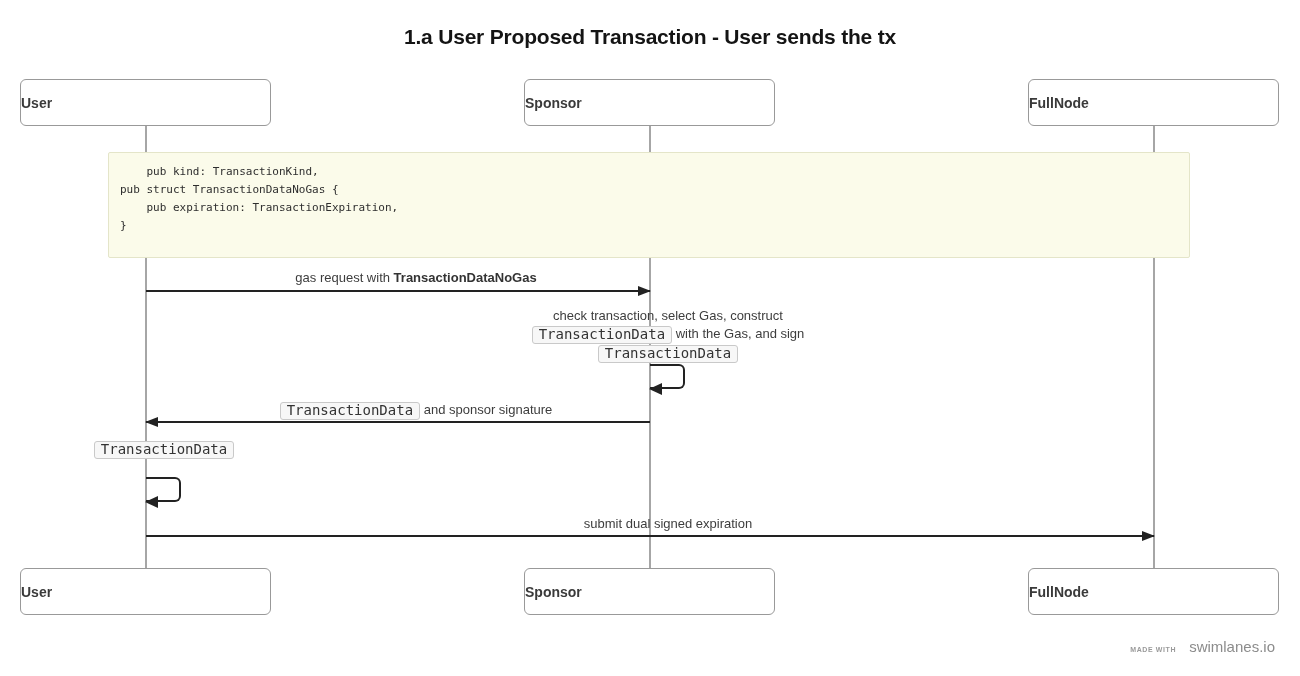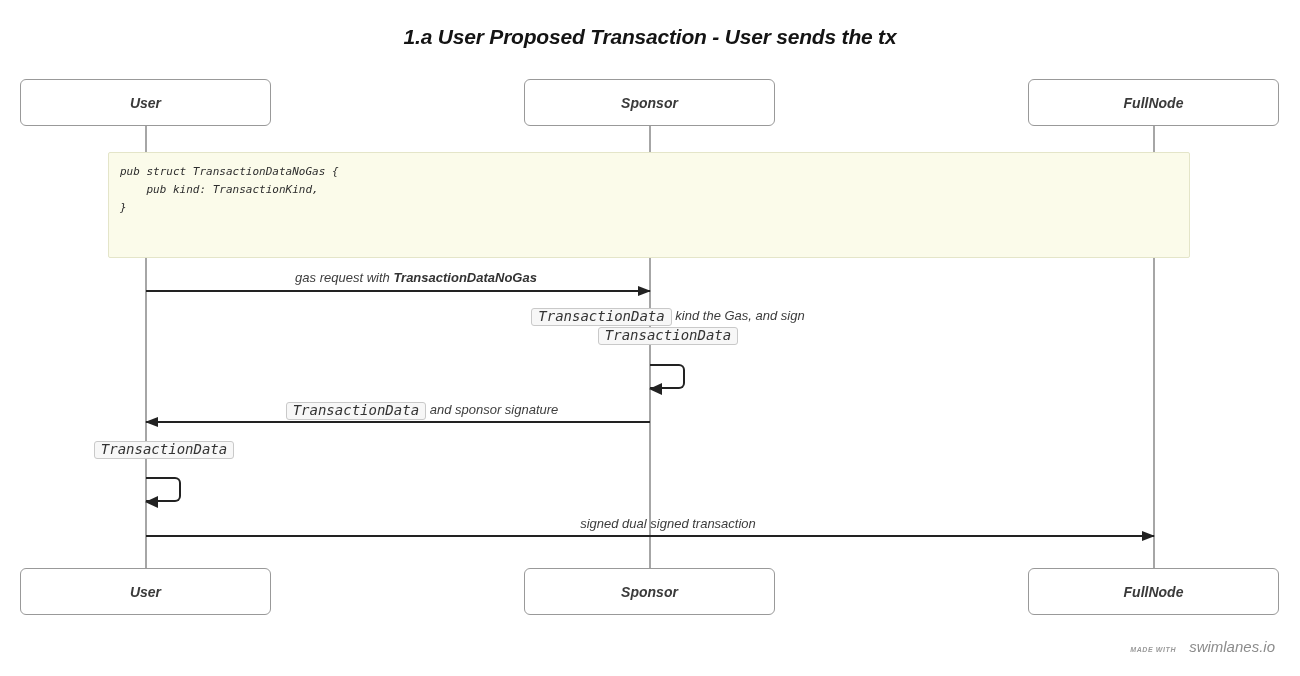"1.a User Proposed Transaction -" * { font-style: italic -> none }
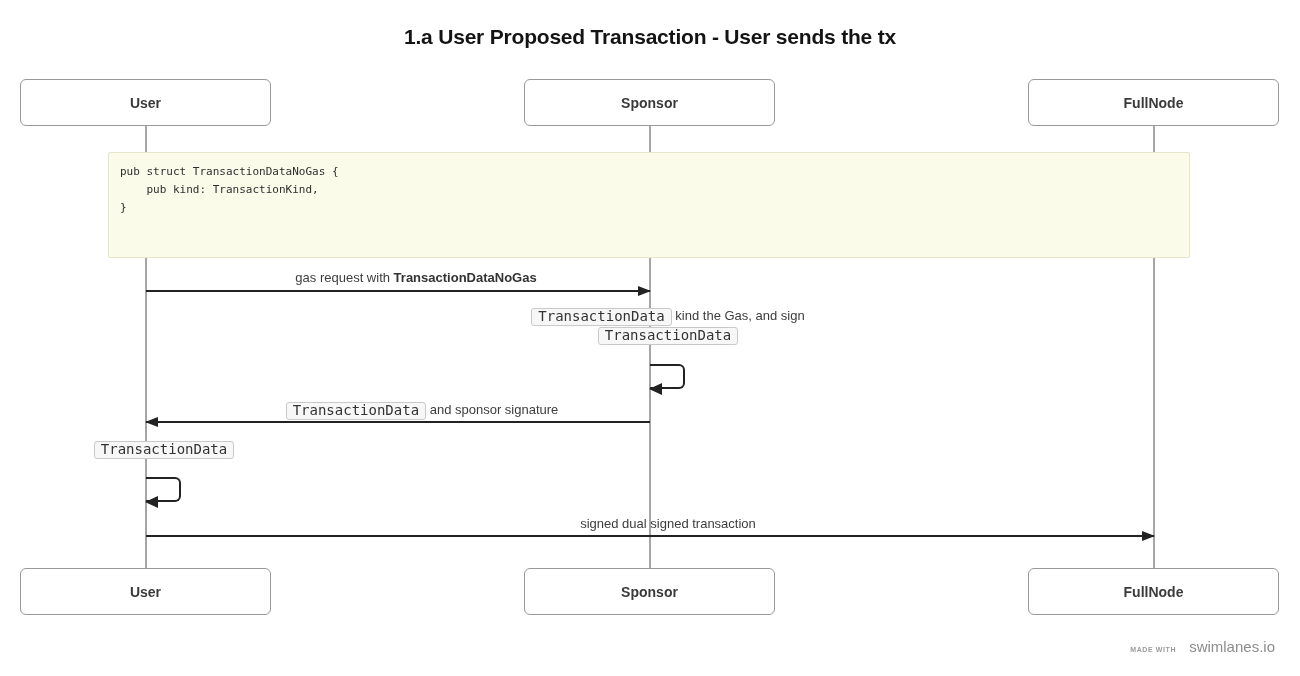"User" .actor-box { justify-content: center -> flex-start }
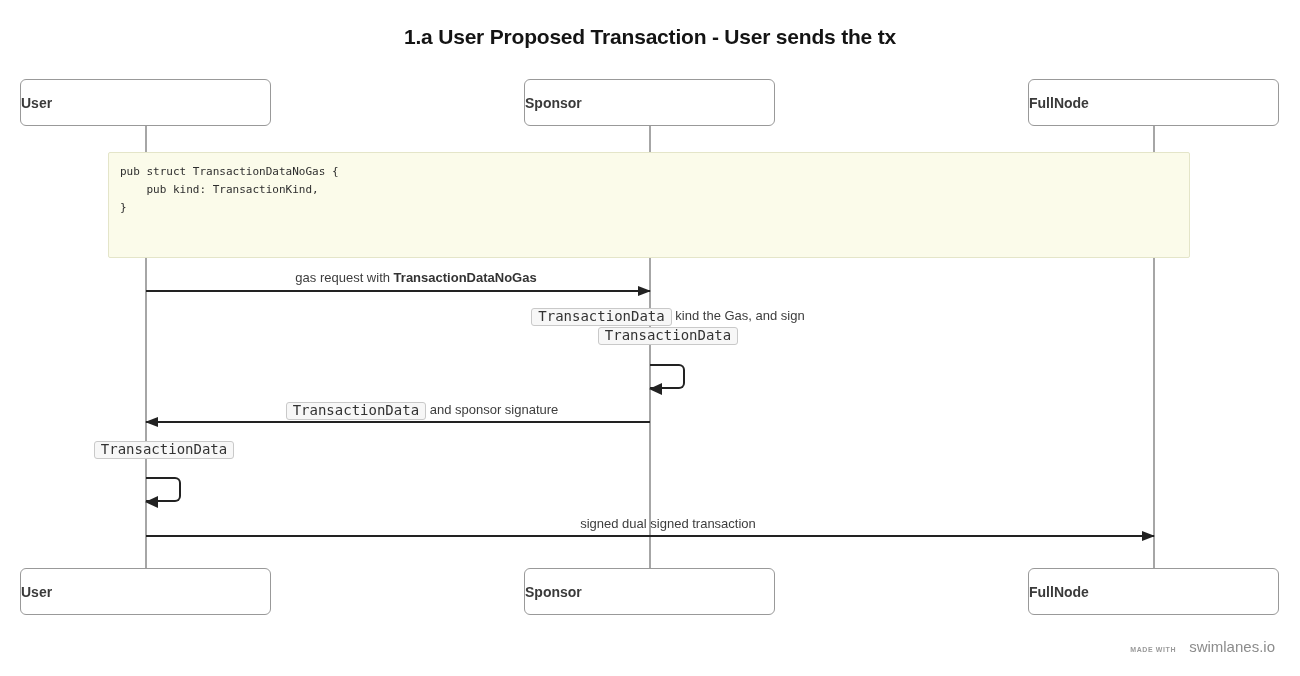"pub struct TransactionDataNoGas {" div.code-line { order: before "pub kind: TransactionKind," -> after "pub kind: TransactionKind," }
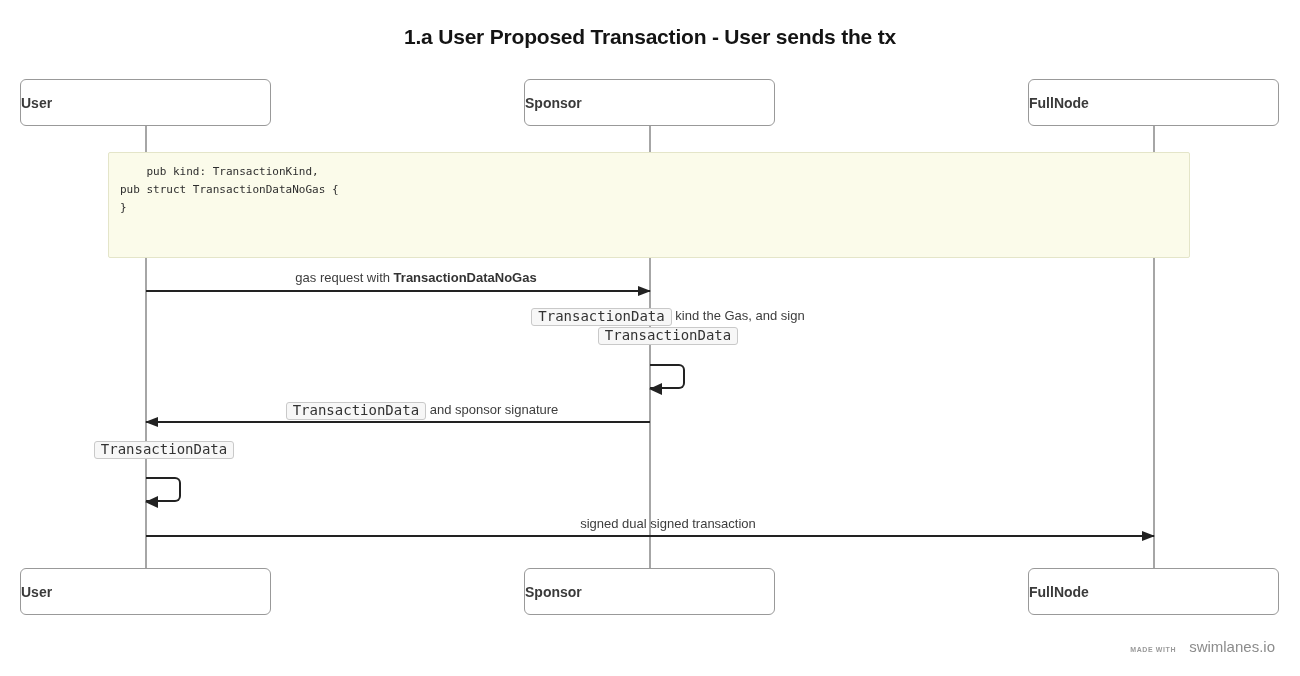"pub expiration: TransactionExpiration," div.code-line { html: none -> <div> pub expiration: TransactionExpiration,</div> }
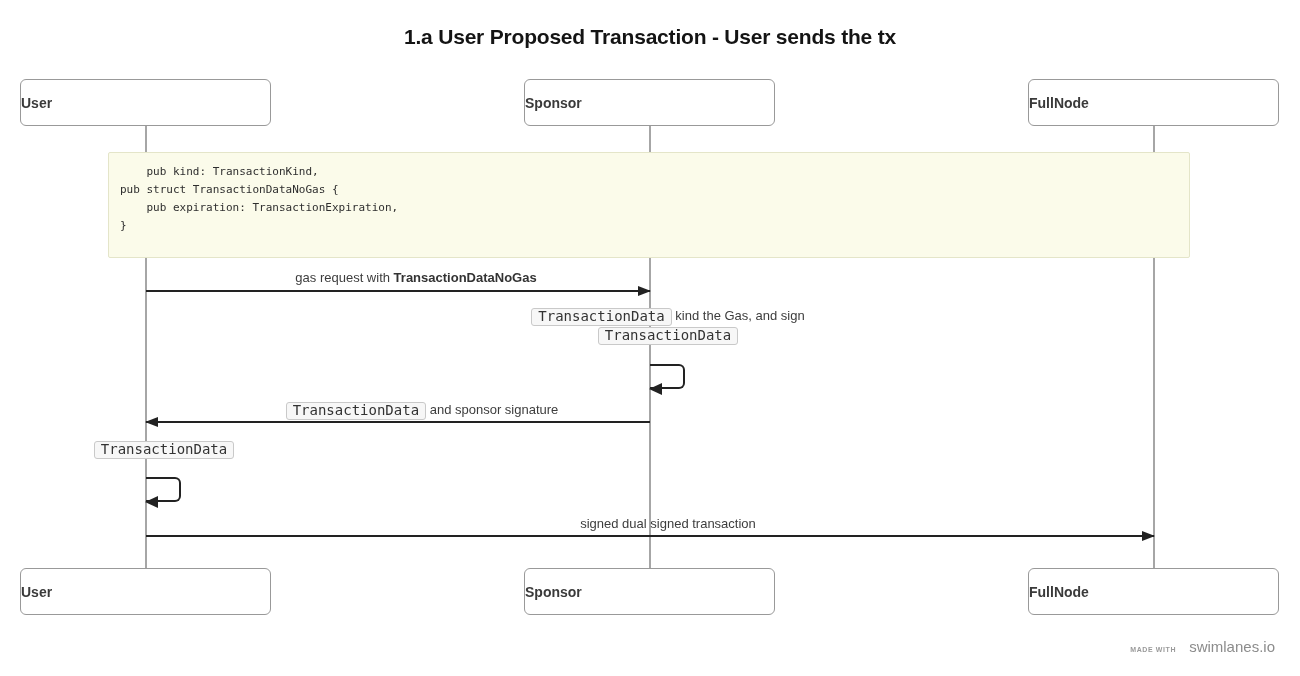"check transaction, select Gas, construct" div { html: none -> <div><span>check transaction, select Gas, construct</span></div> }
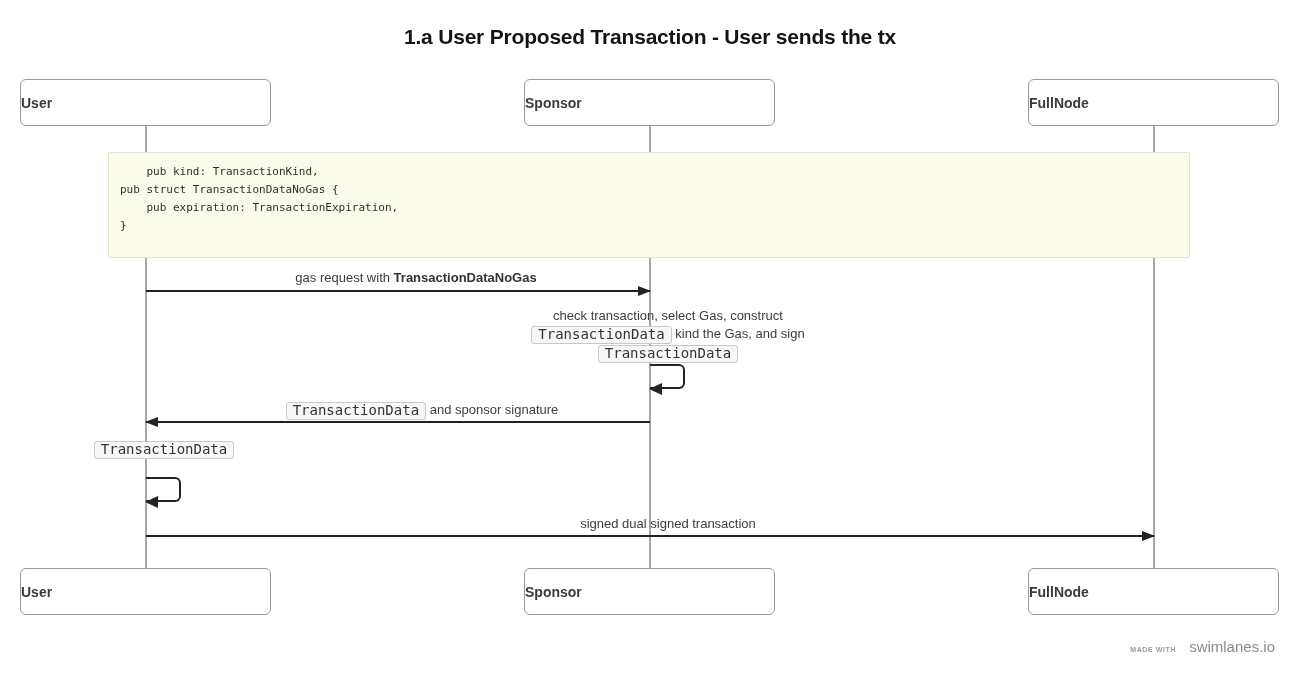"kind the Gas, and sign" span { text: kind -> with }
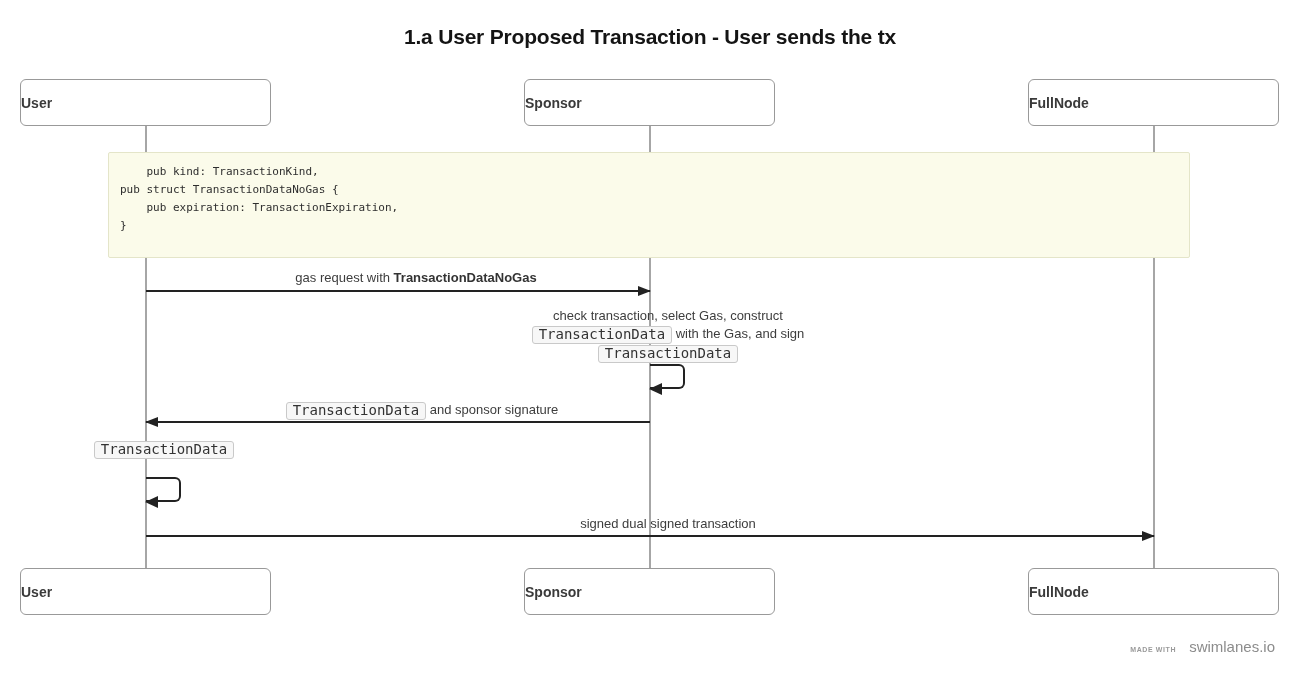"TransactionData and sponsor signature" div.msg-label { left: 152px -> 146px }
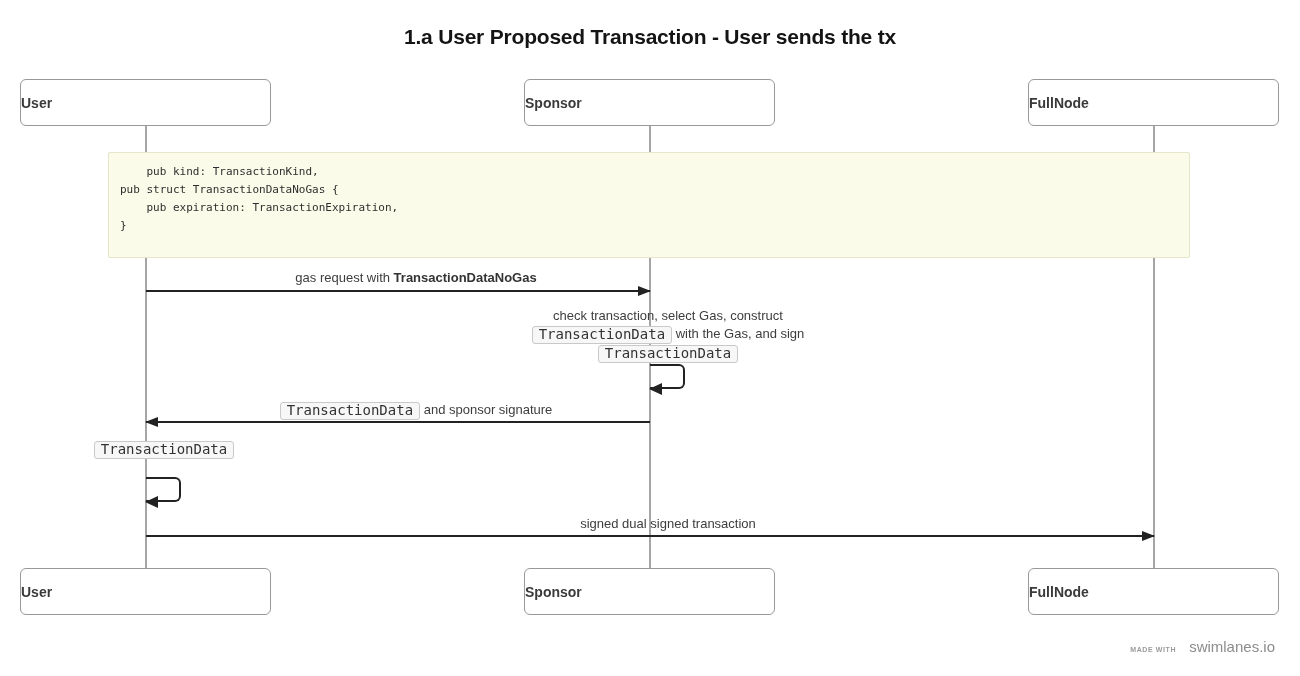"signed dual signed transaction" span { text: signed dual signed transaction -> submit dual signed expiration }
